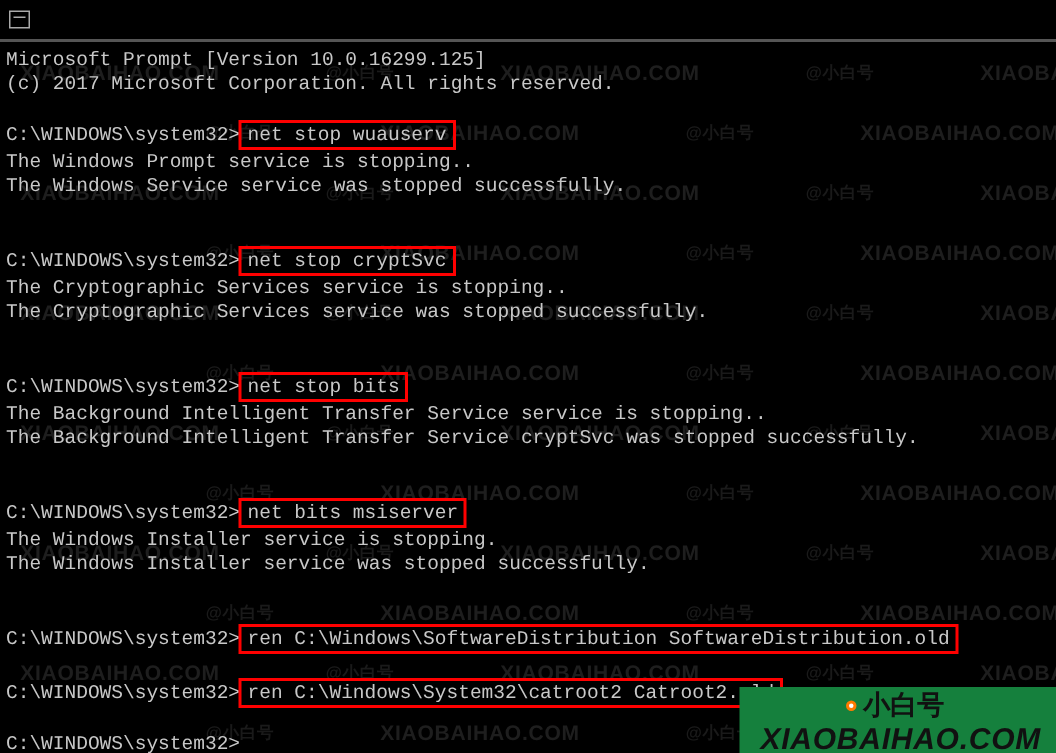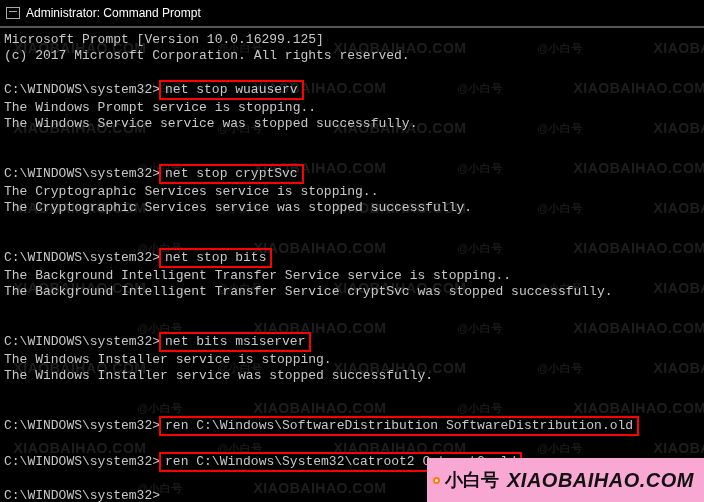"Administrator: Command Prompt" span.title { html: <span>Administrator: Command Prompt</span> -> none }
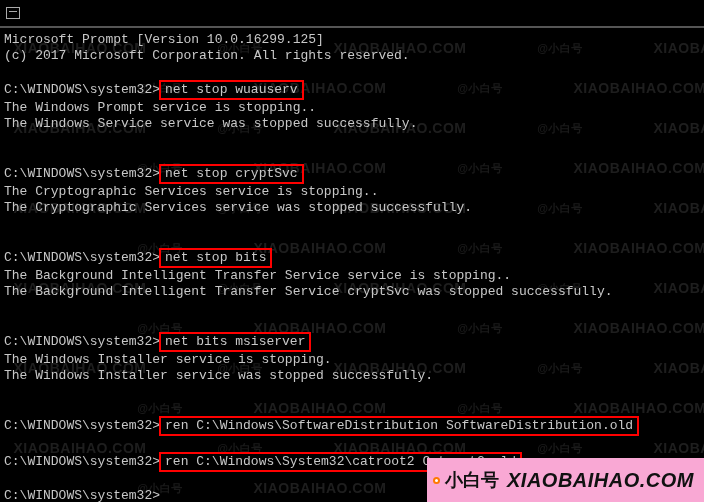"小白号" .brand { background: #f9a8d4 -> #15803d; flex-direction: none -> column }
